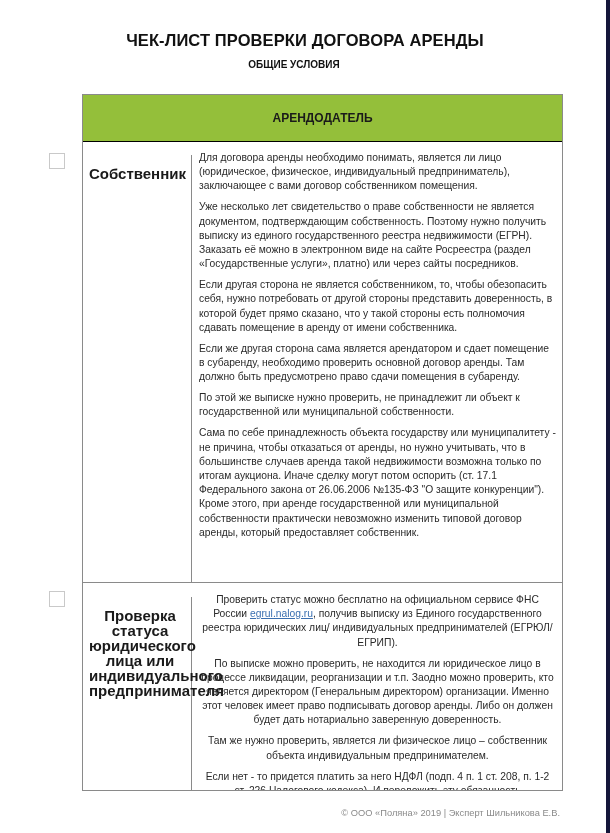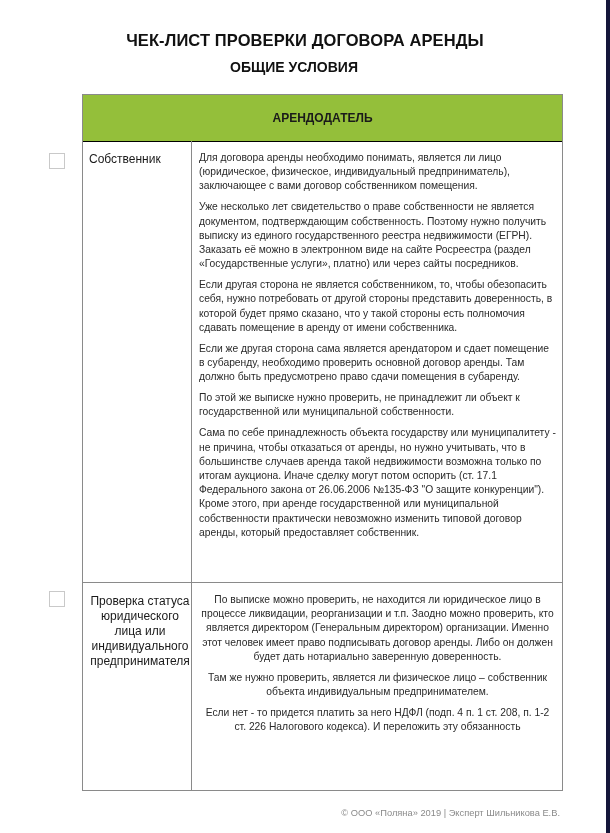"ОБЩИЕ УСЛОВИЯ" .doc-subtitle { font-size: 14px -> 10px }
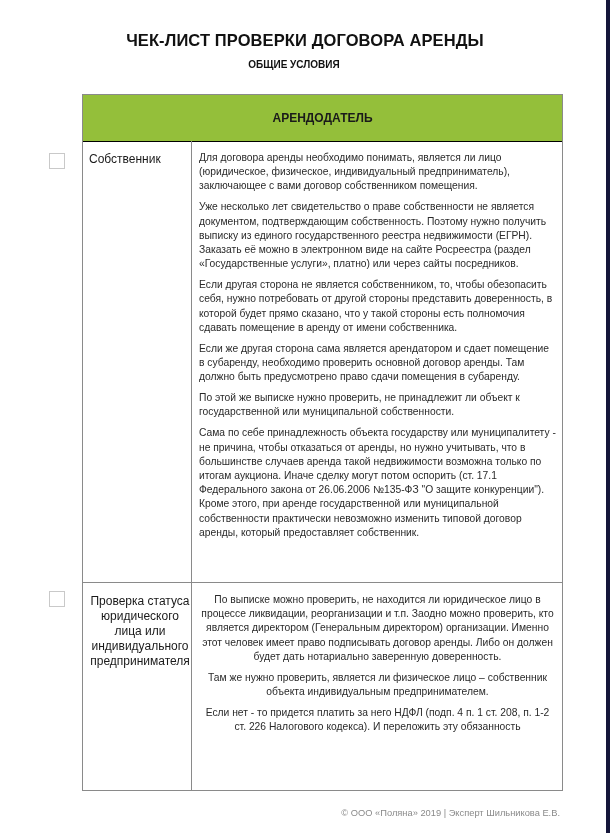"Собственник" .cell-label { font-size: 12px -> 15px; font-weight: normal -> bold; top: 0 -> 14px }
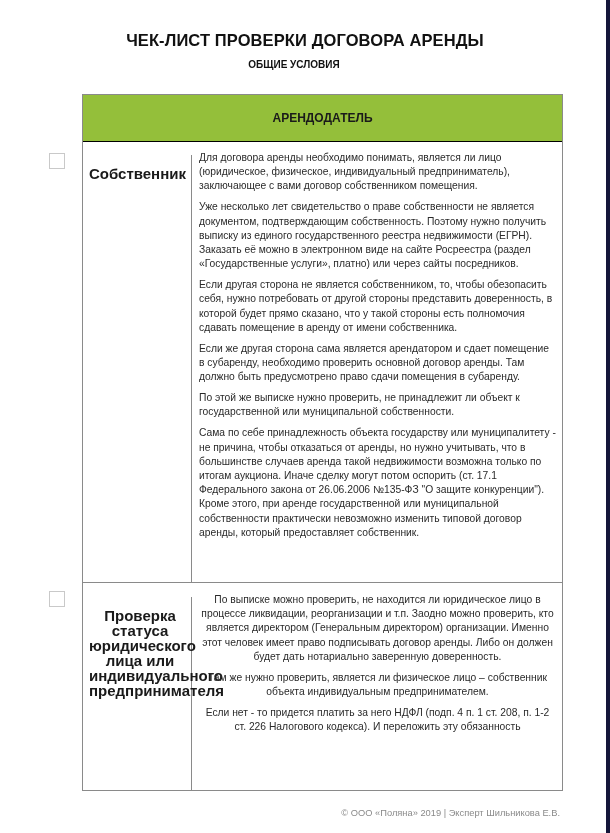"Проверить статус можно бесплатно на" p { html: none -> <p><span>Проверить статус можно бесплатно на официальном сервисе ФНС России </span><span>egrul.nalog.ru</span><span>, получив выписку из Единого государственного реестра юридических лиц/ индивидуальных предпринимателей (ЕГРЮЛ/ЕГРИП).</span></p> }
